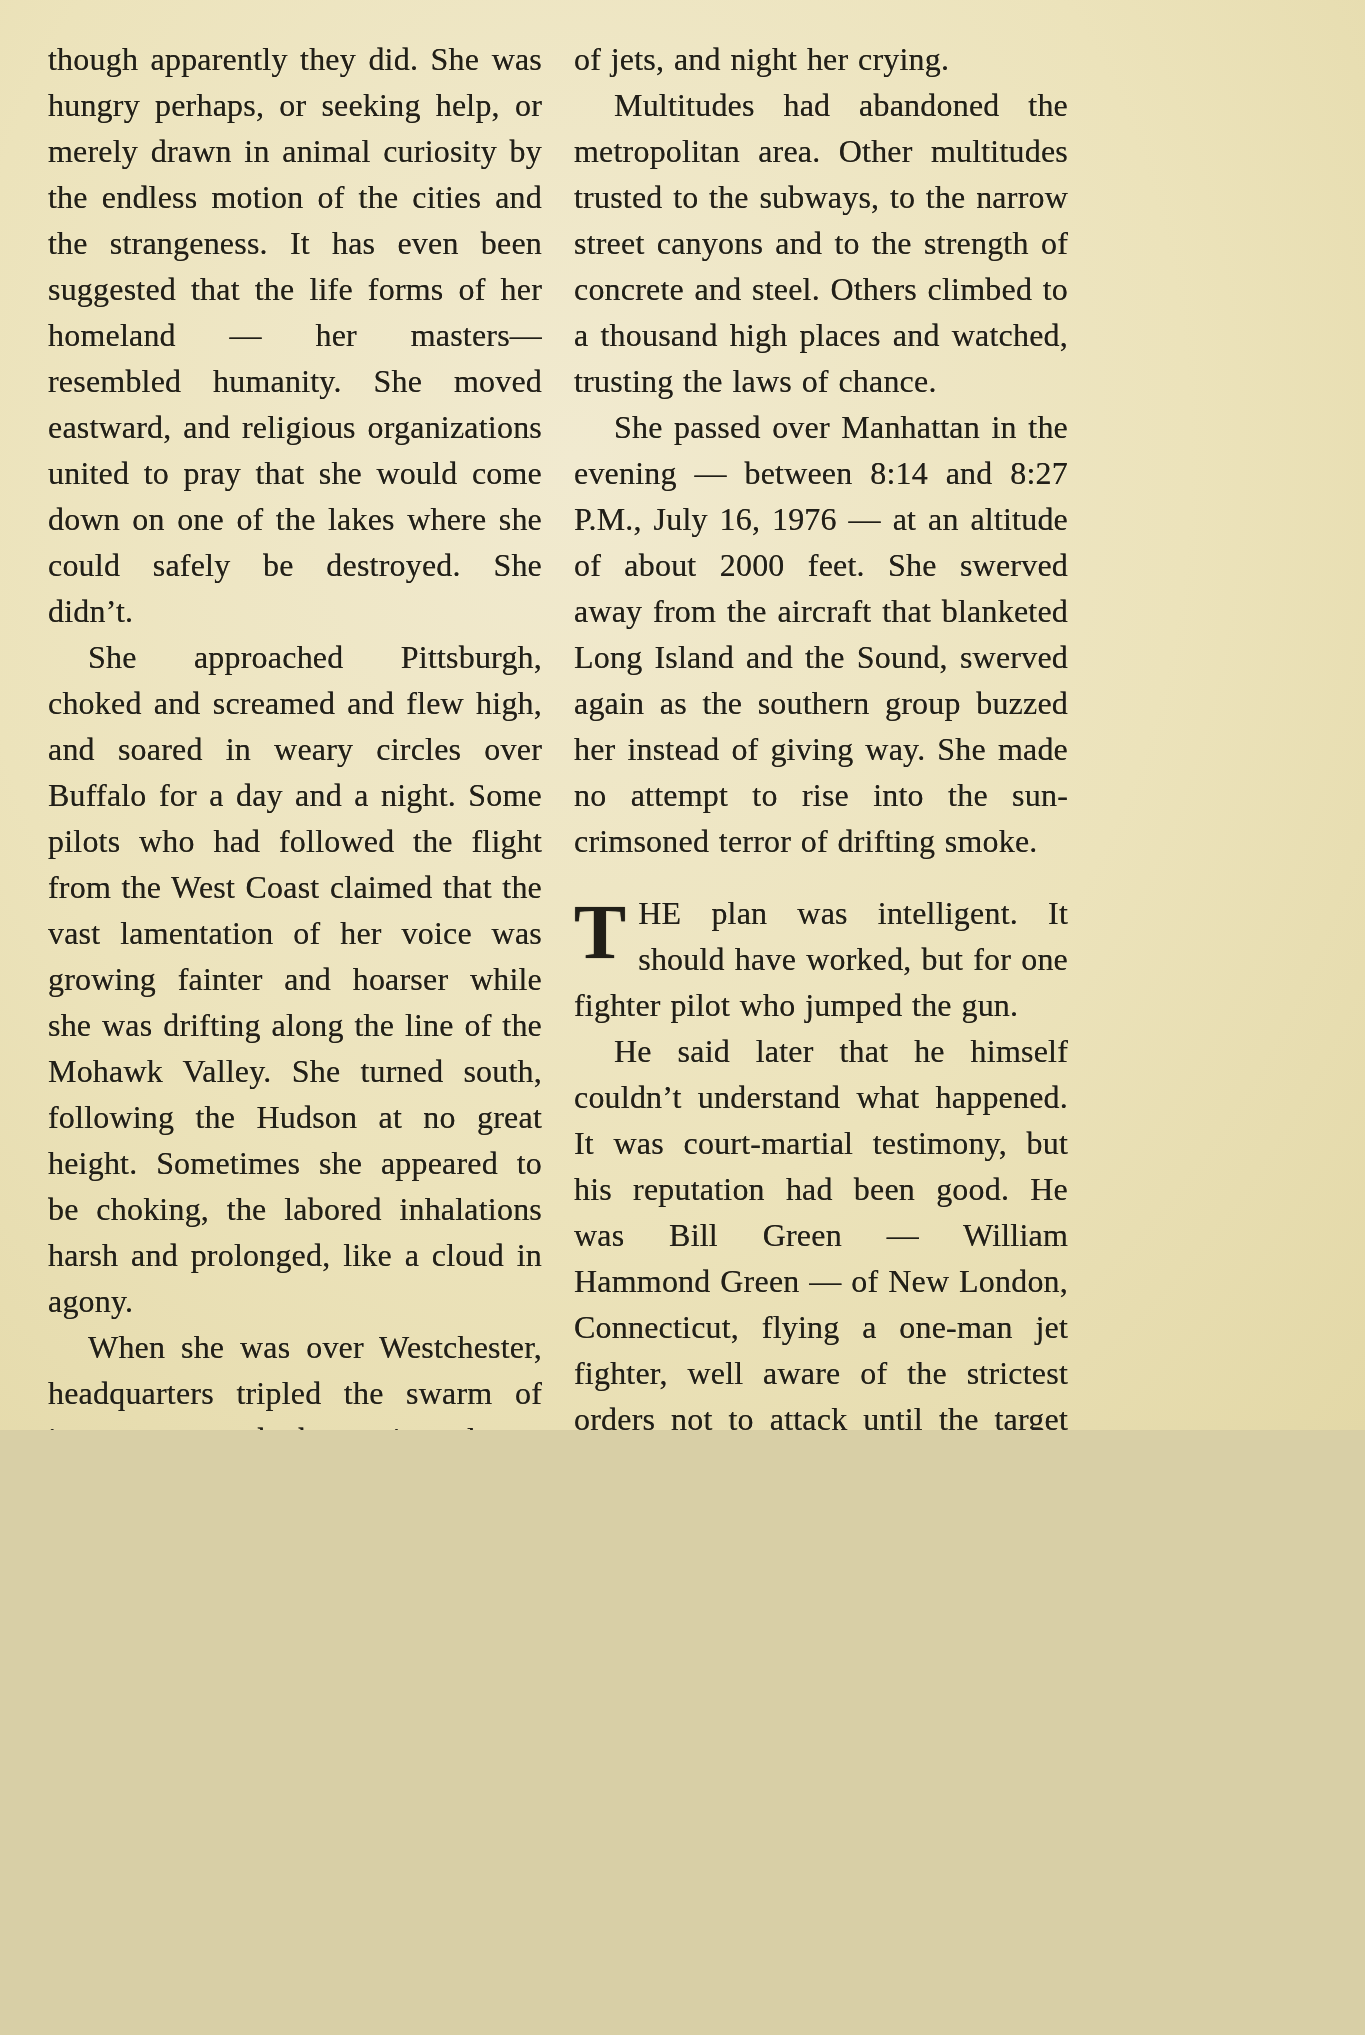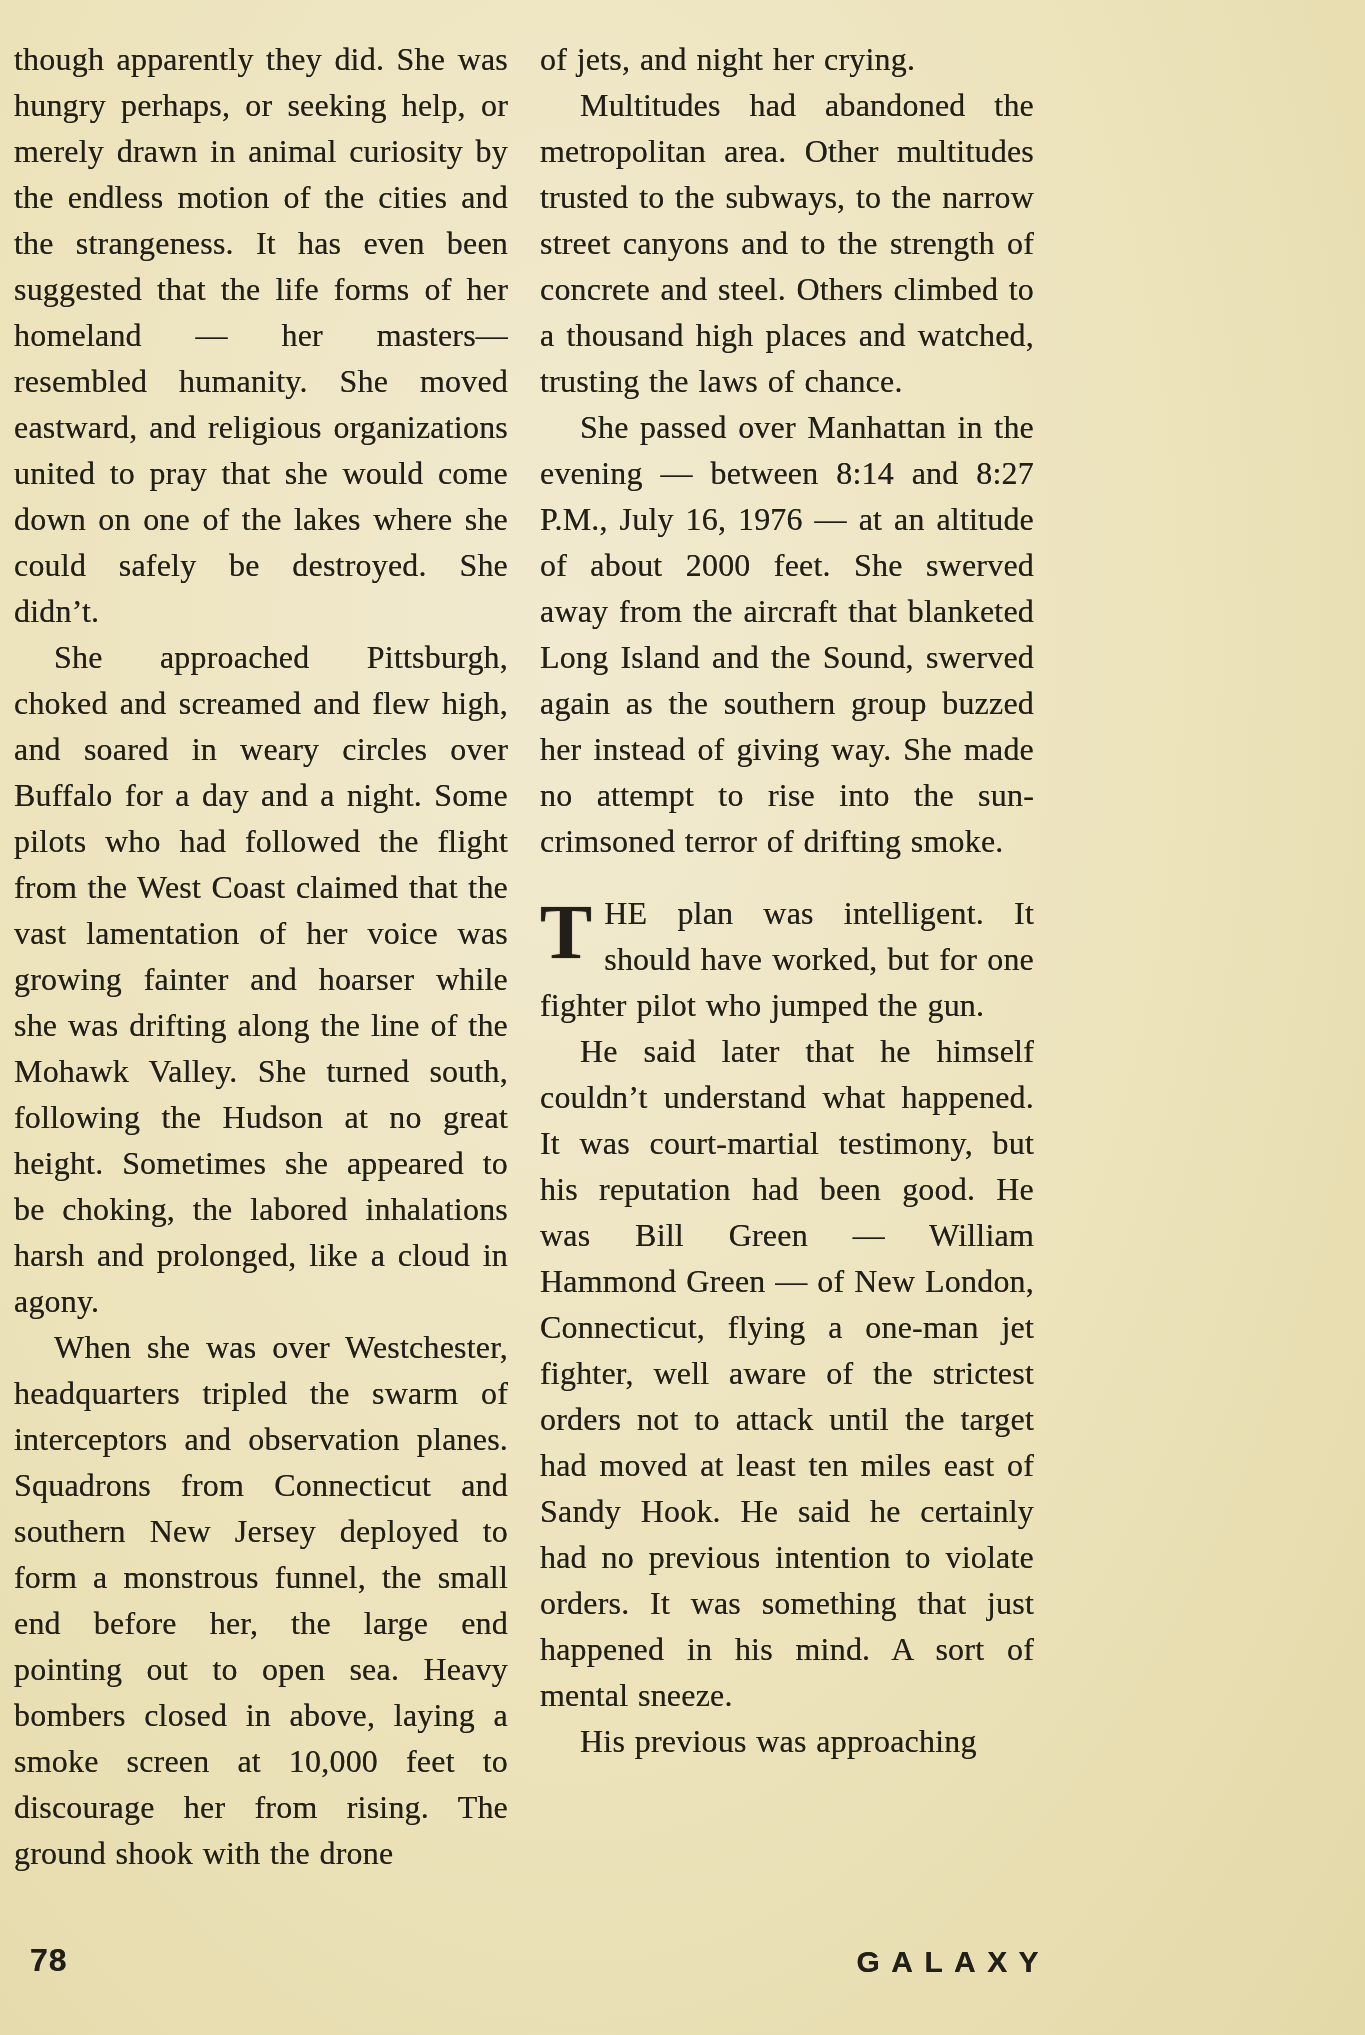"though apparently they did. She" .page { height: 2035px -> 1430px; padding: 36px 0 0 14px -> 36px 0 0 48px }
